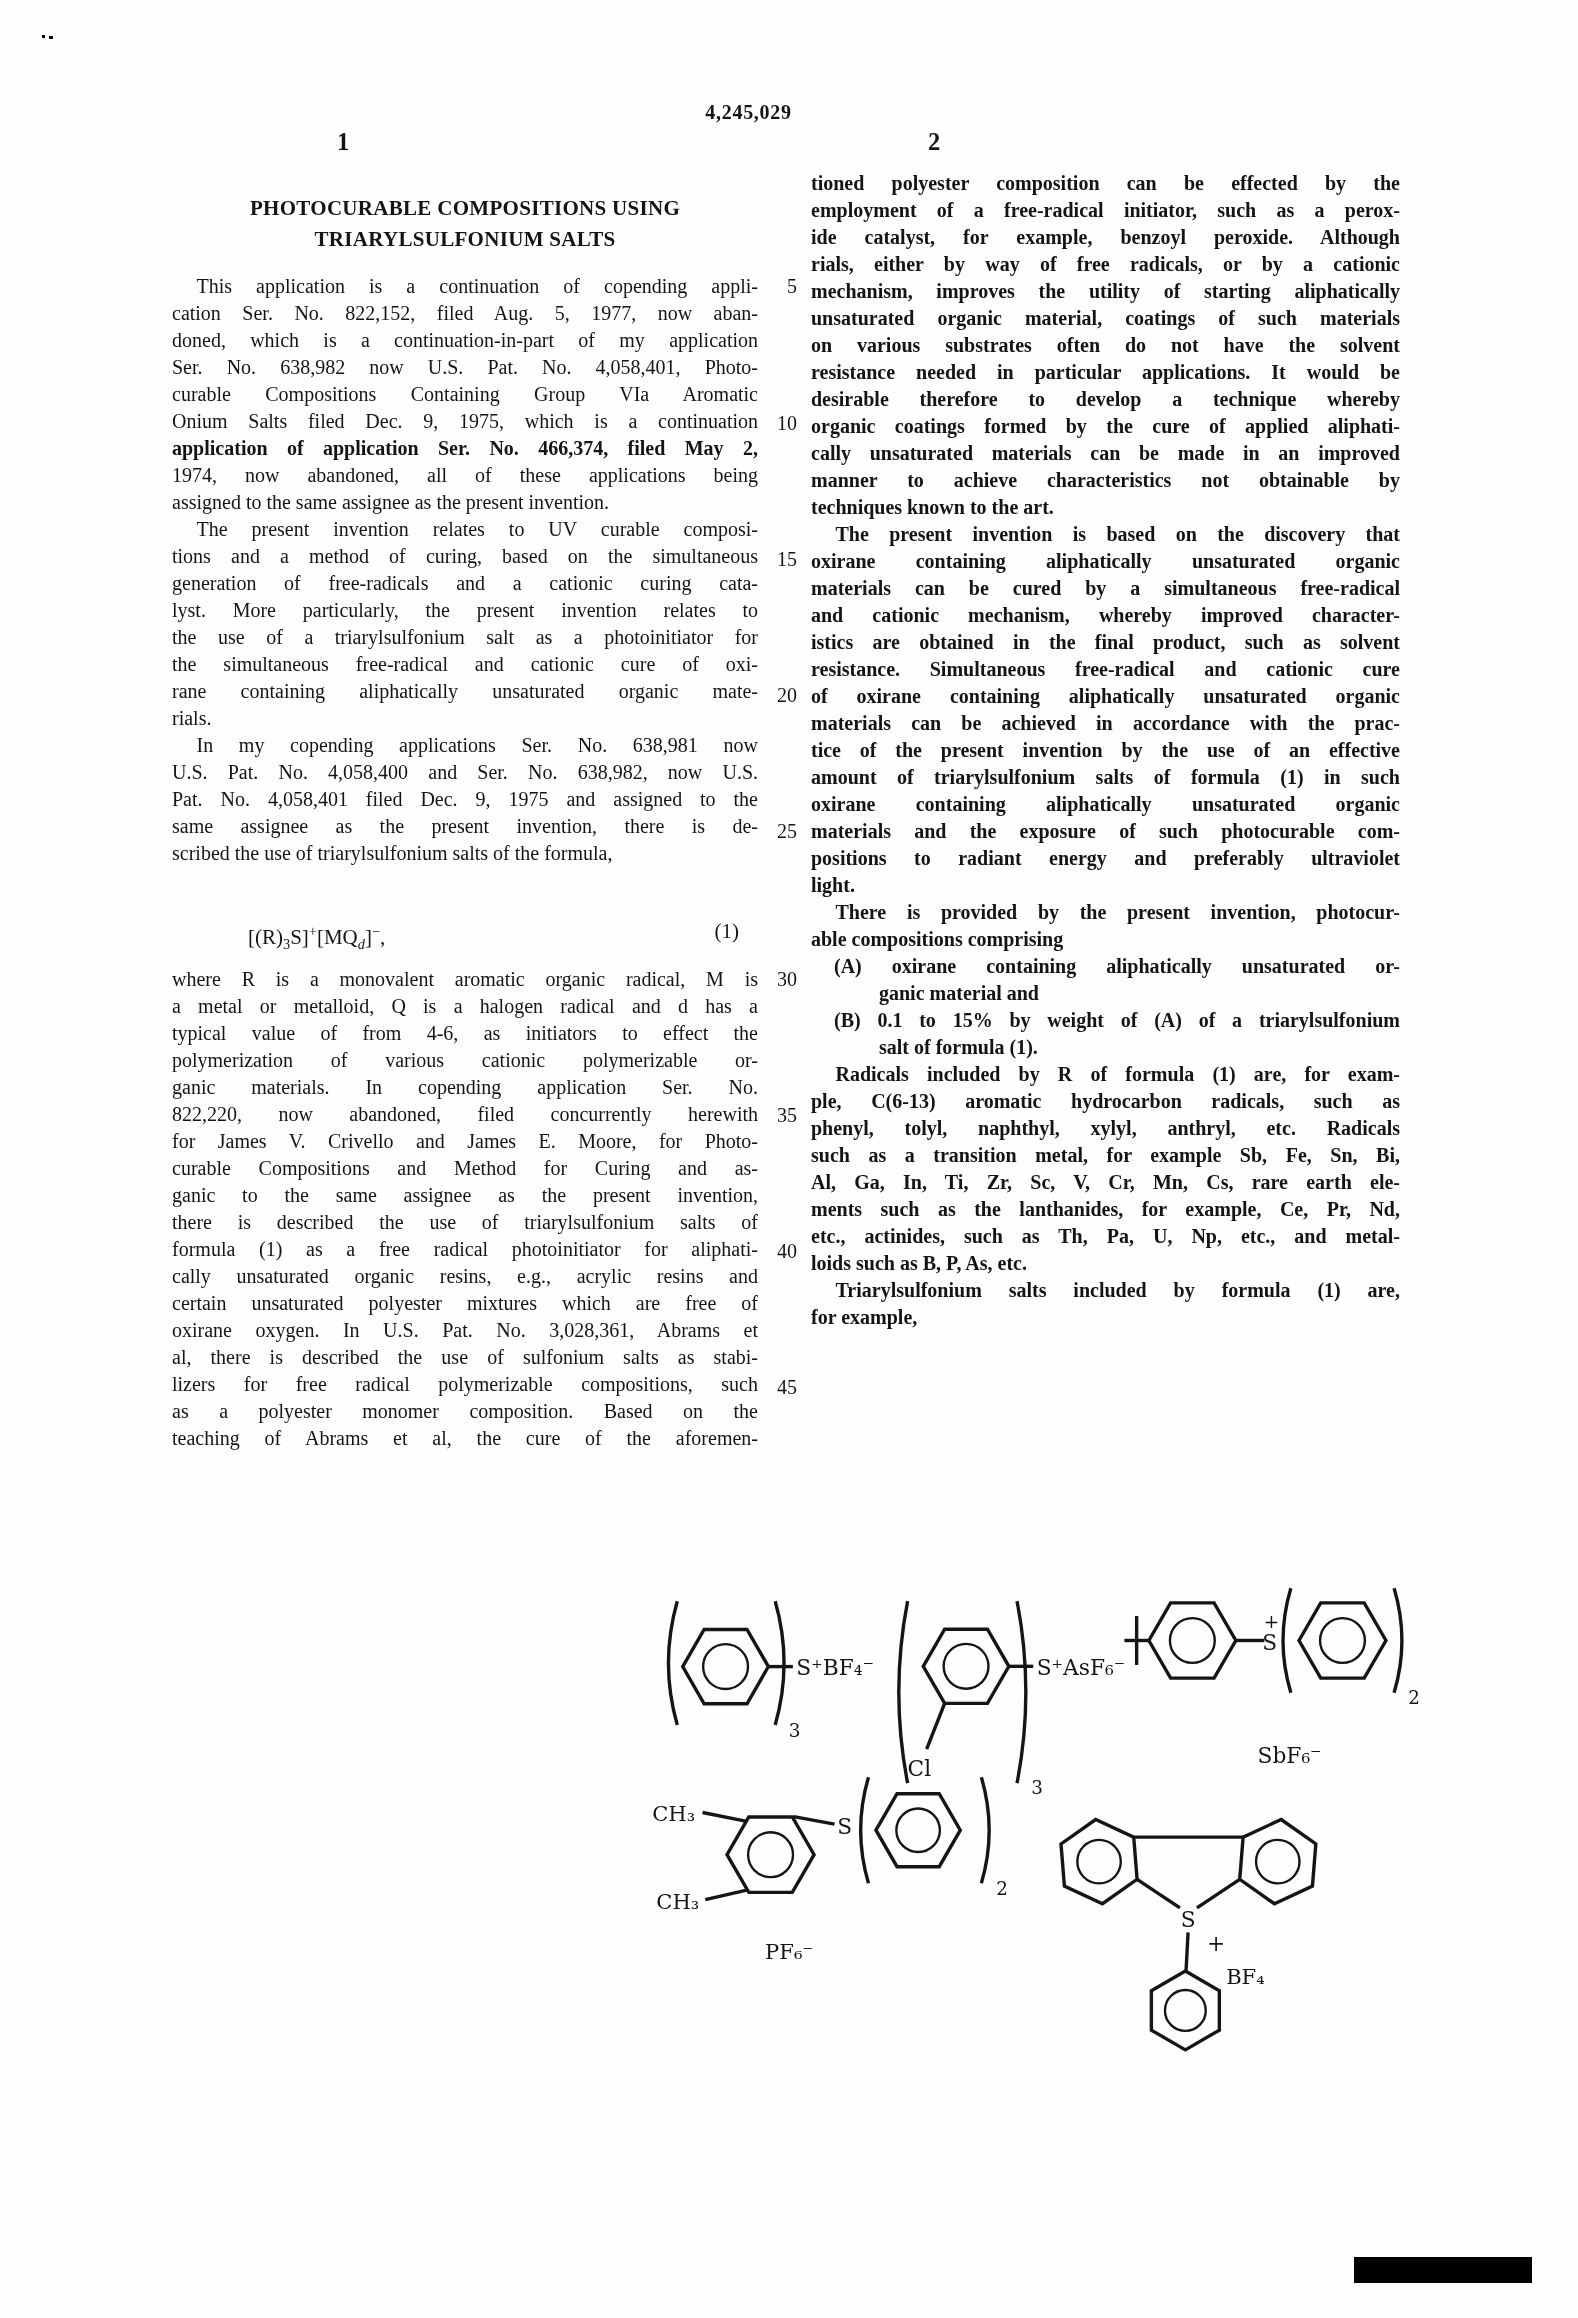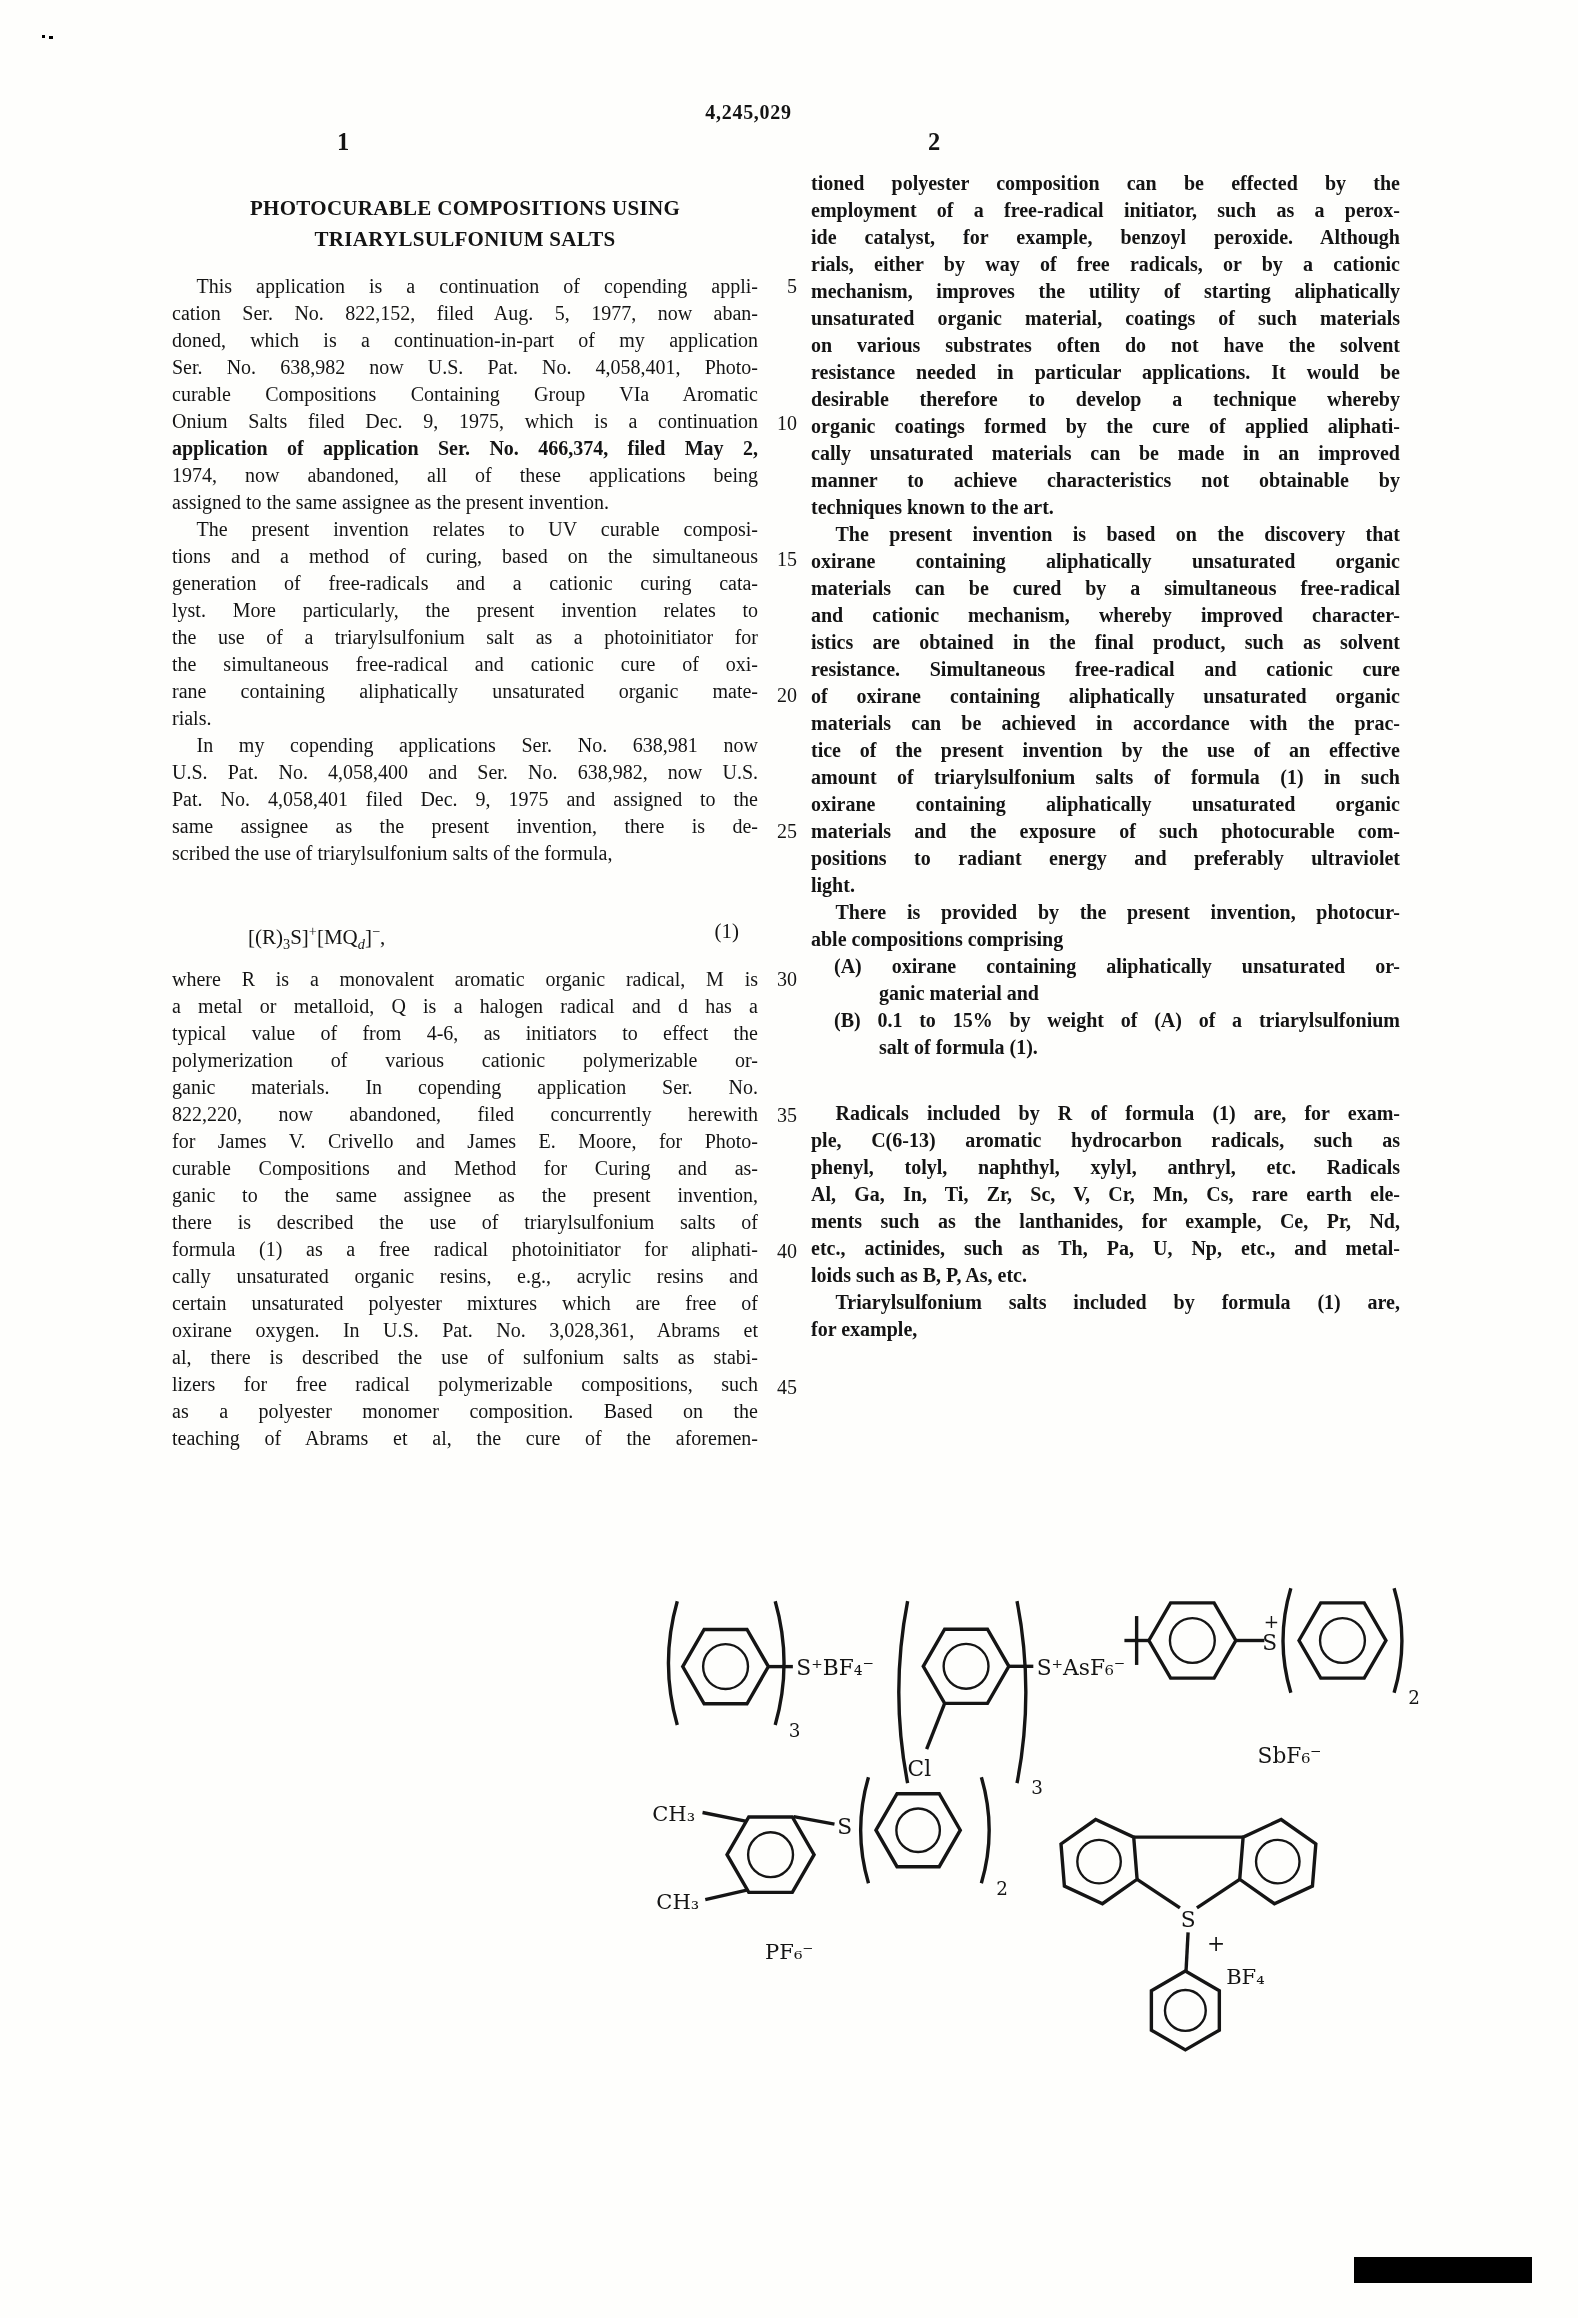"Radicals included by R of" div.line { margin-top: 39px -> none }
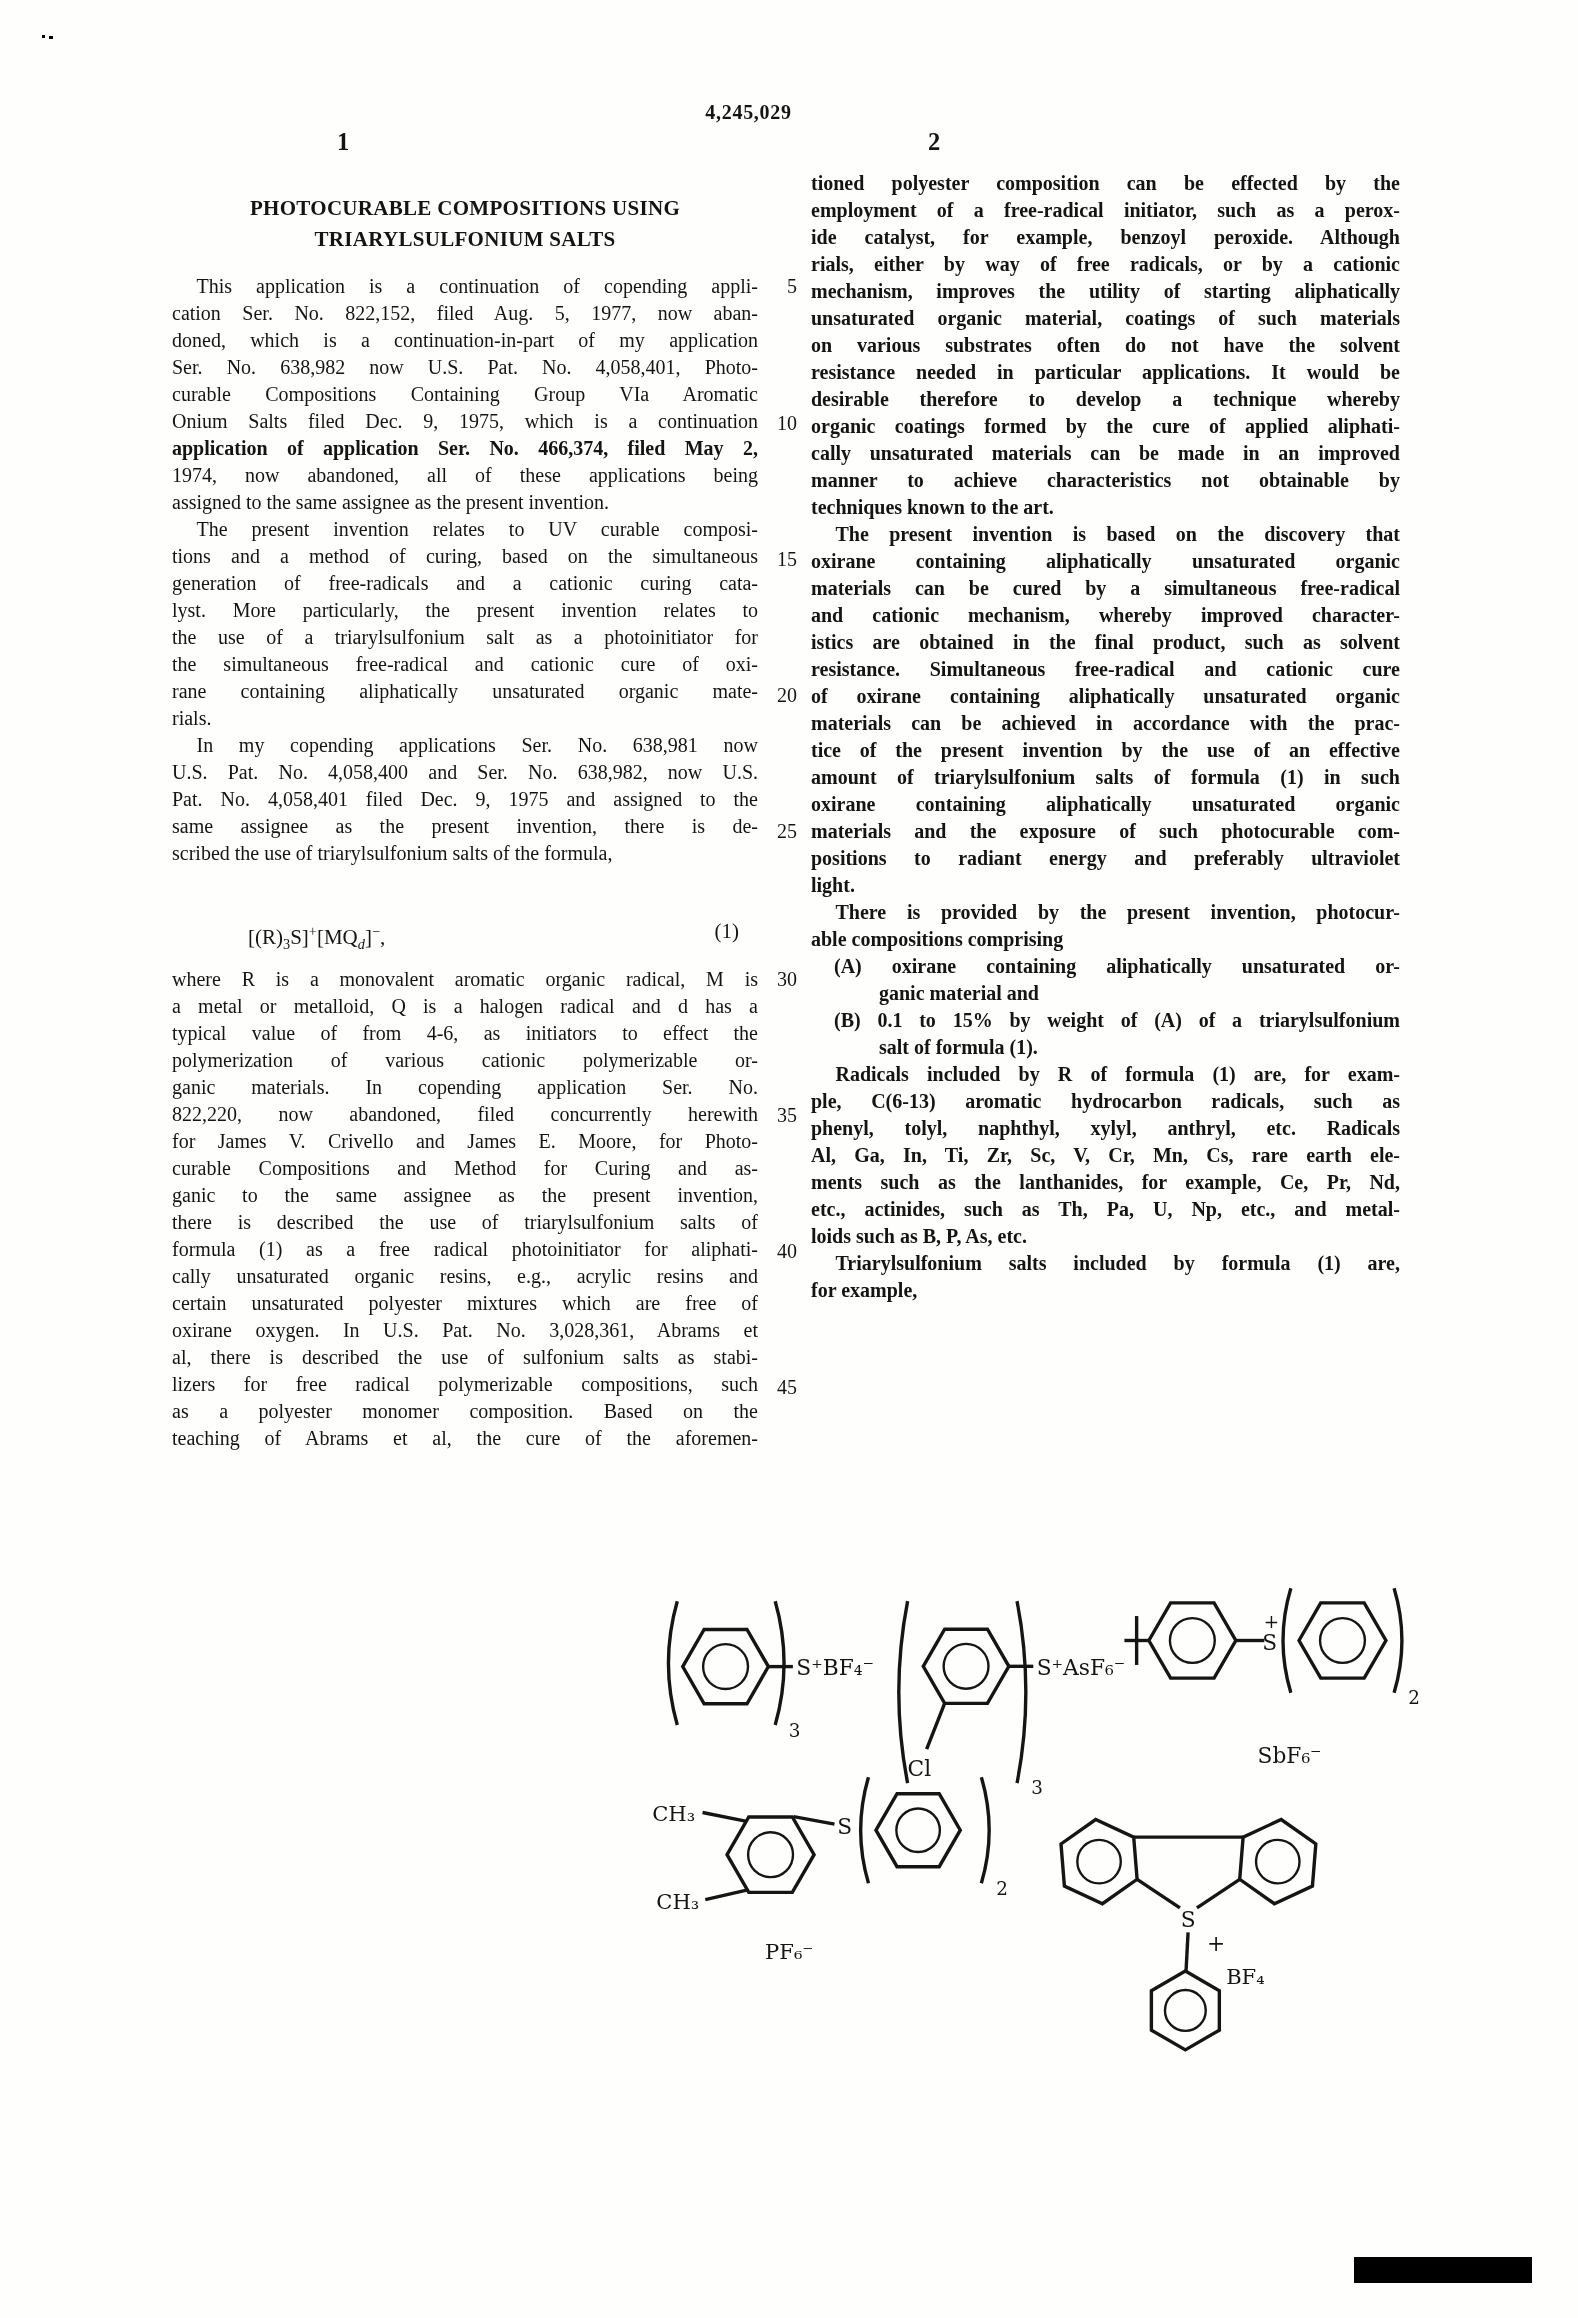"such as a transition metal," div.line { html: none -> <div>such as a transition metal, for example Sb, Fe, Sn, Bi,</div> }
